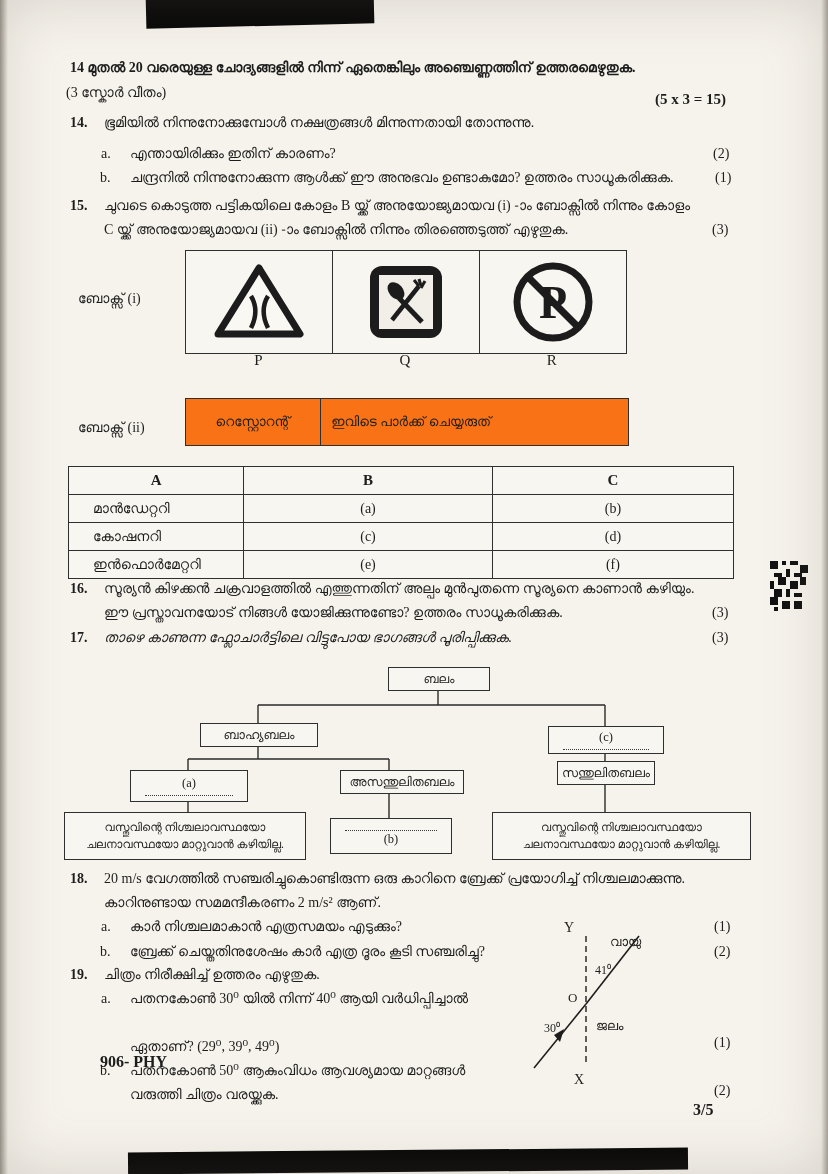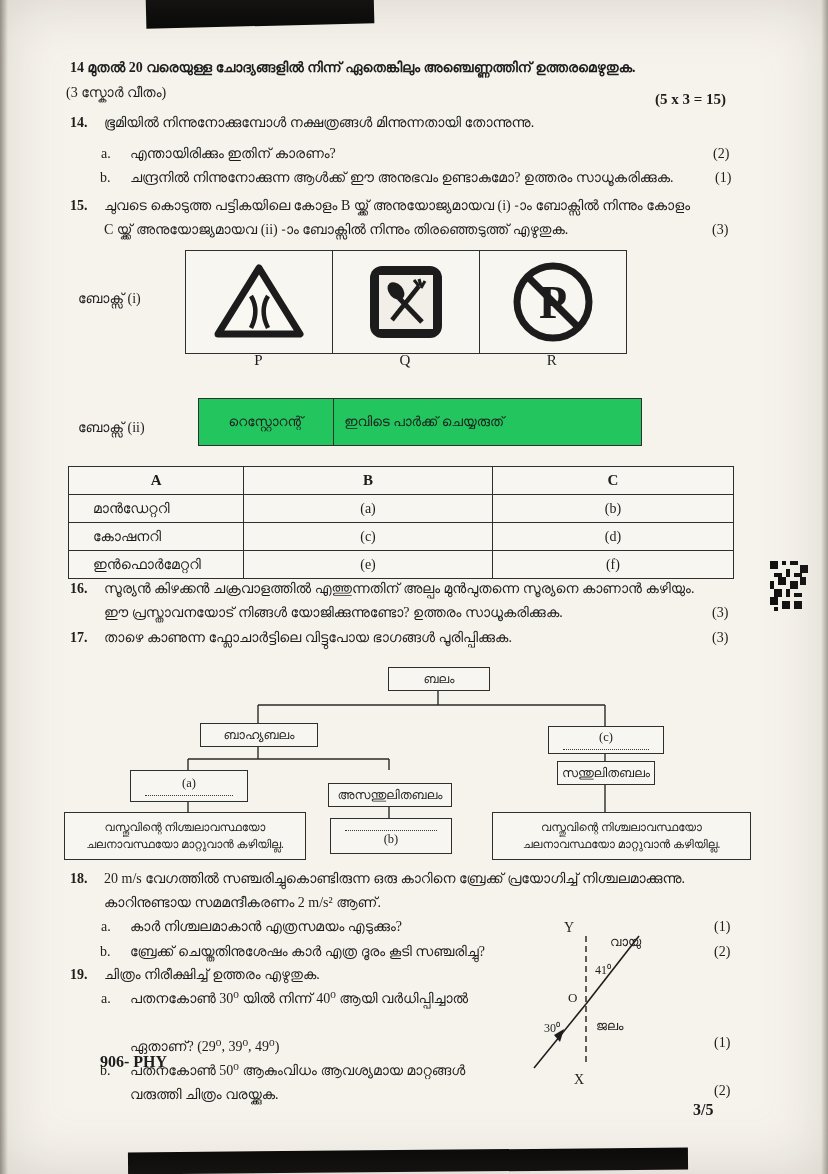"റെസ്റ്റോറന്റ്" .box2 { background: #22c55e -> #f97316; left: 198px -> 185px }
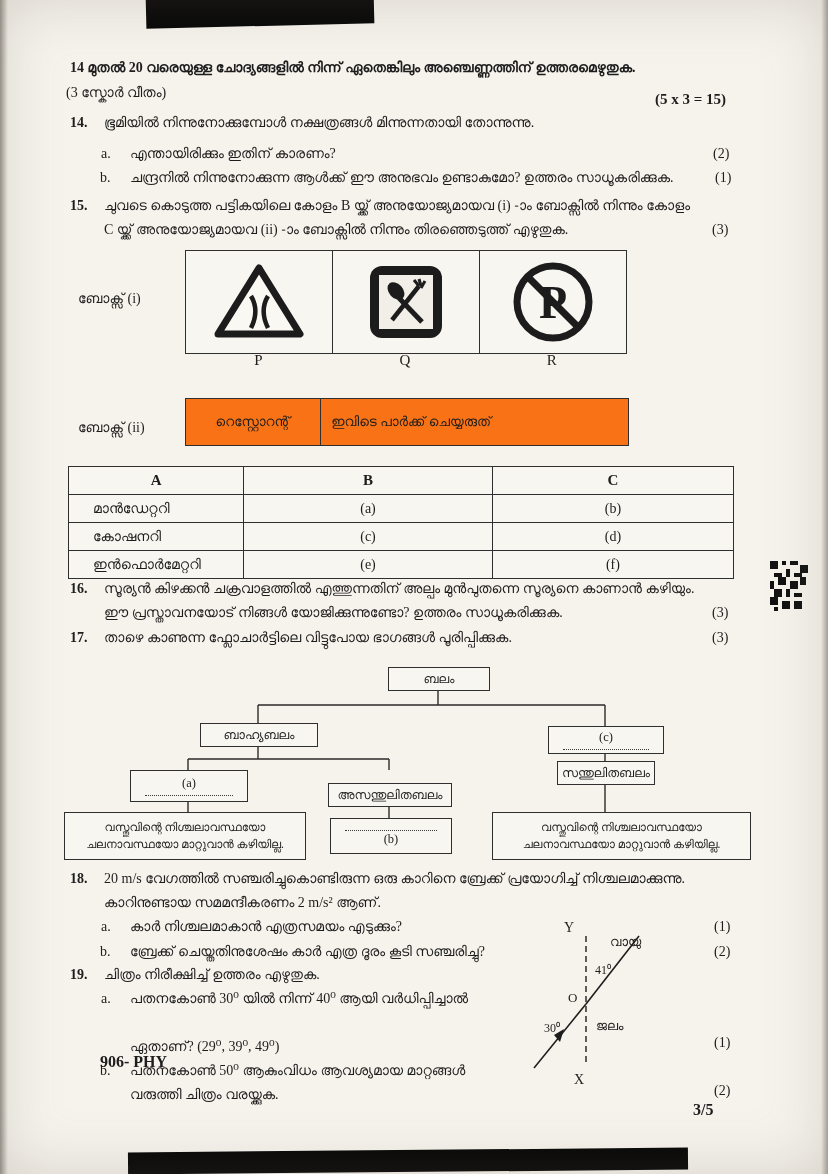"താഴെ കാണുന്ന ഫ്ലോചാർട്ടിലെ വിട്ടുപോയ" div.t { font-style: none -> italic }
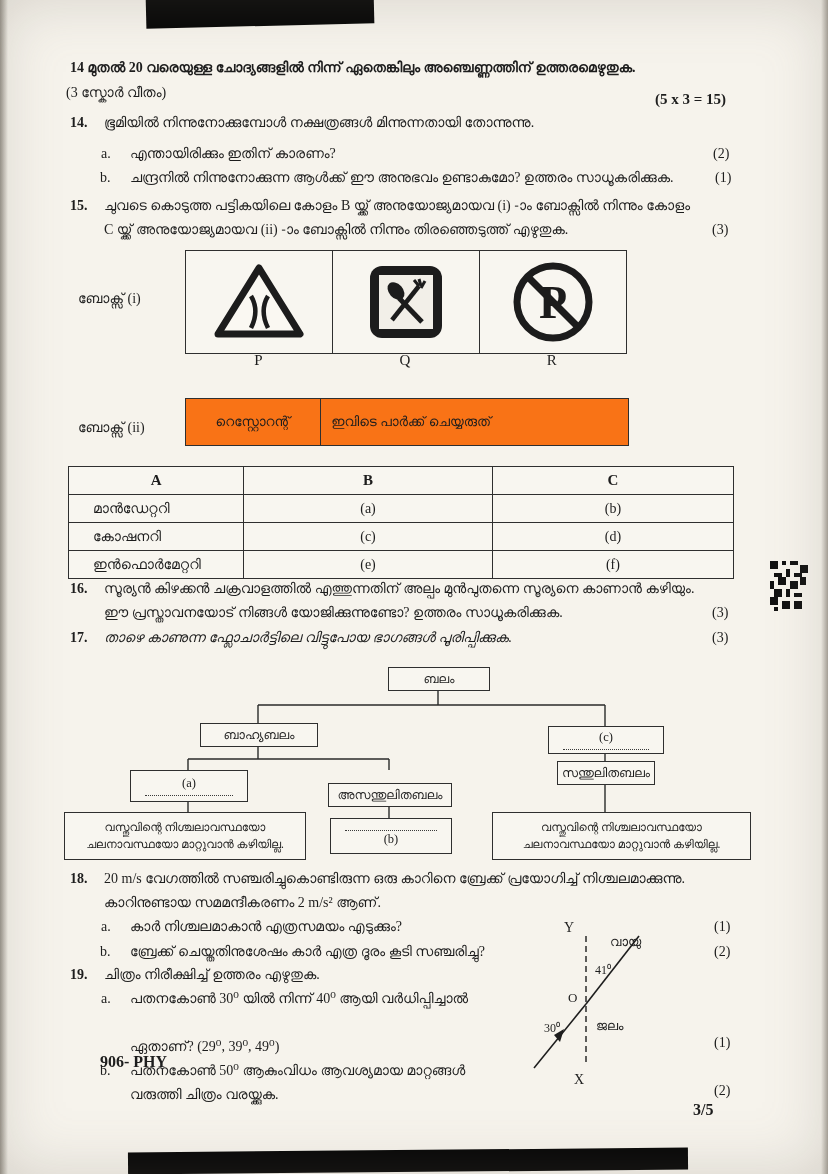"അസന്തുലിതബലം" div.fnode { left: 328px -> 340px; margin-top: 13px -> none }
